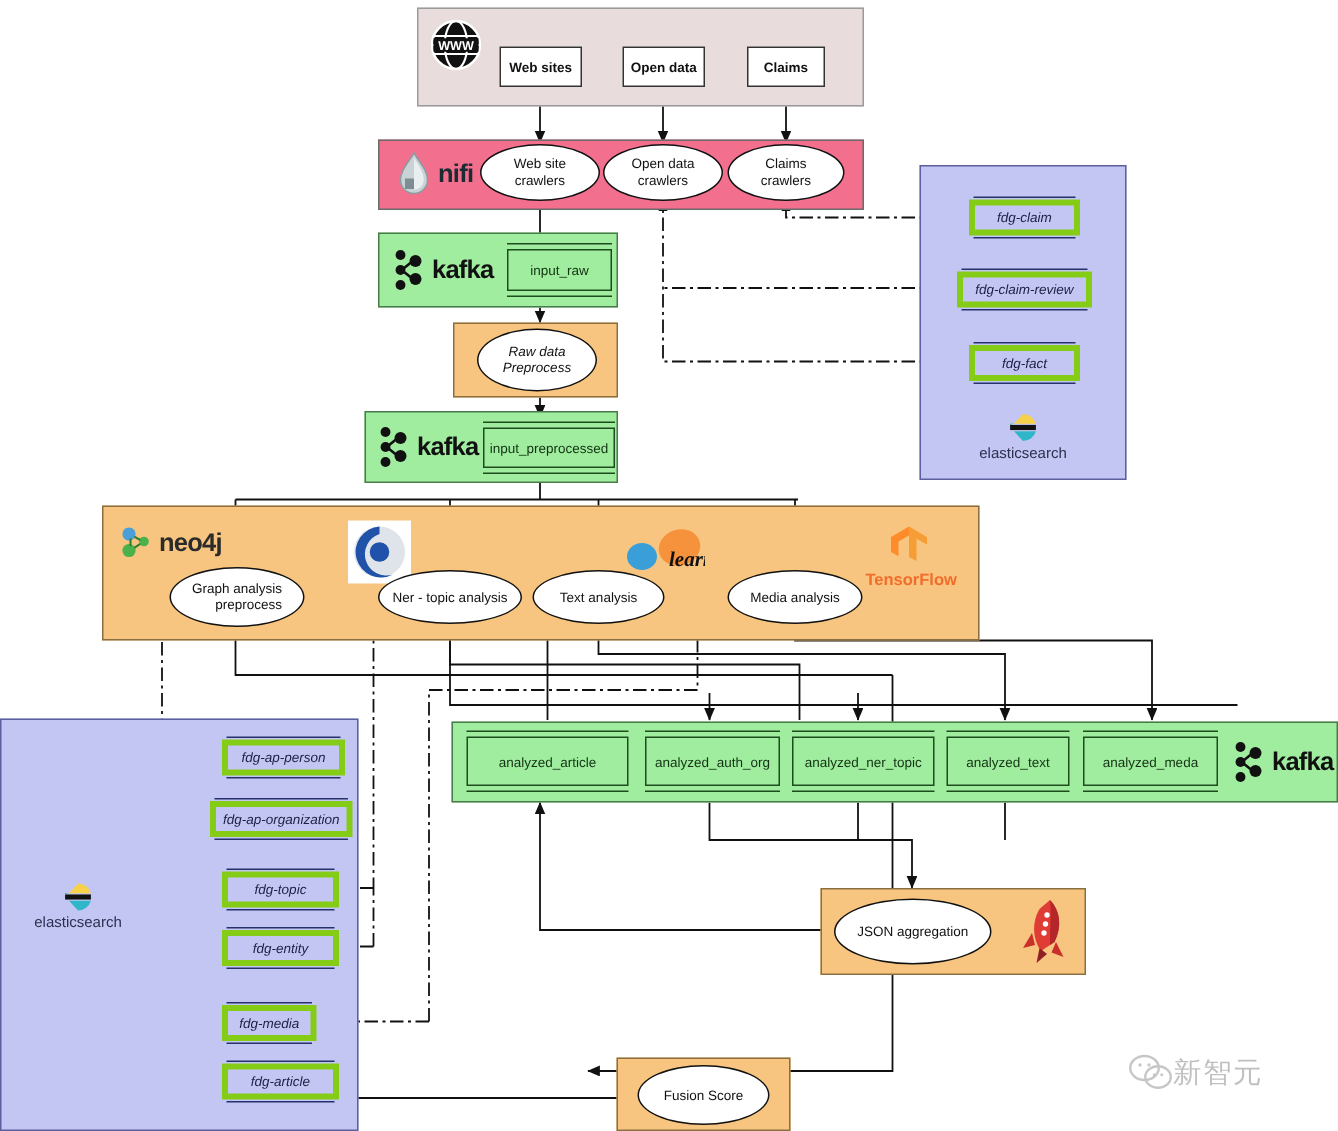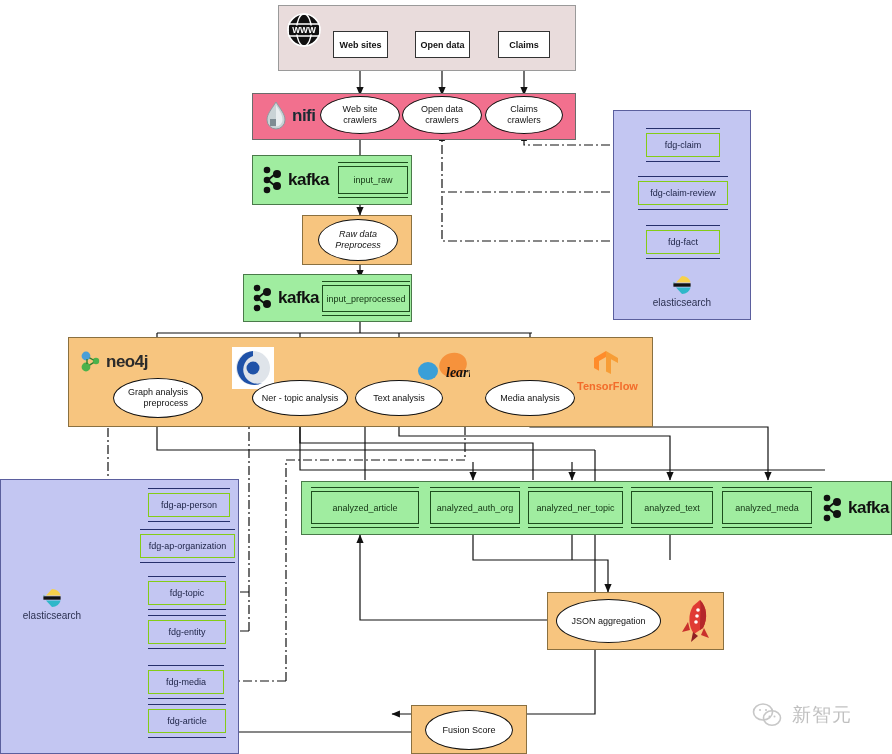"fdg-claim" .esbox { border: 1px solid #84cc16 -> 4px solid #84cc16; font-style: none -> italic }
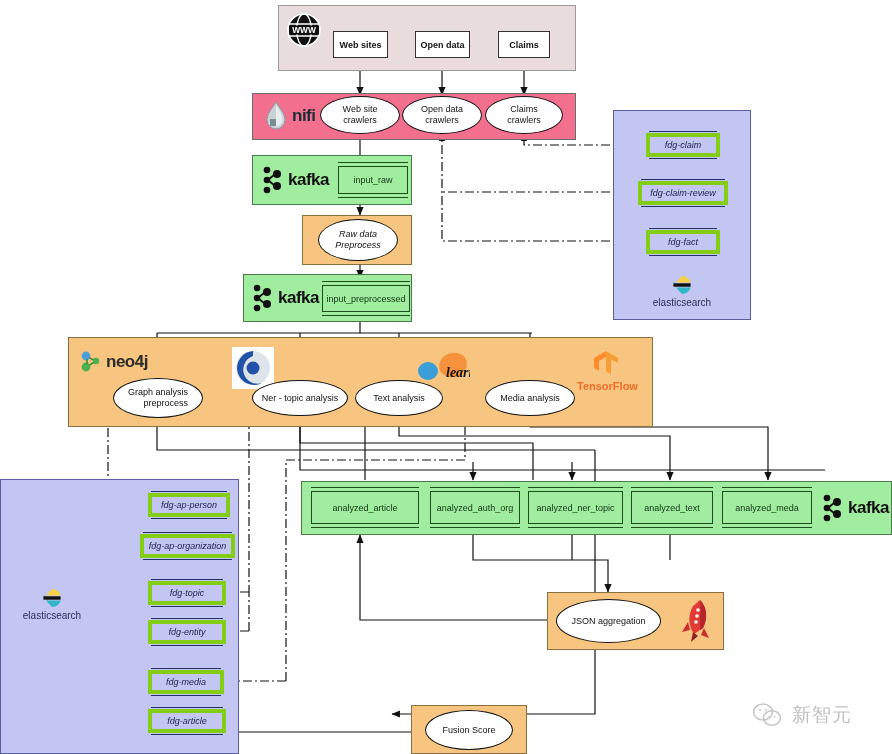"fdg-media" div.esbox { width: 76px -> 63px }
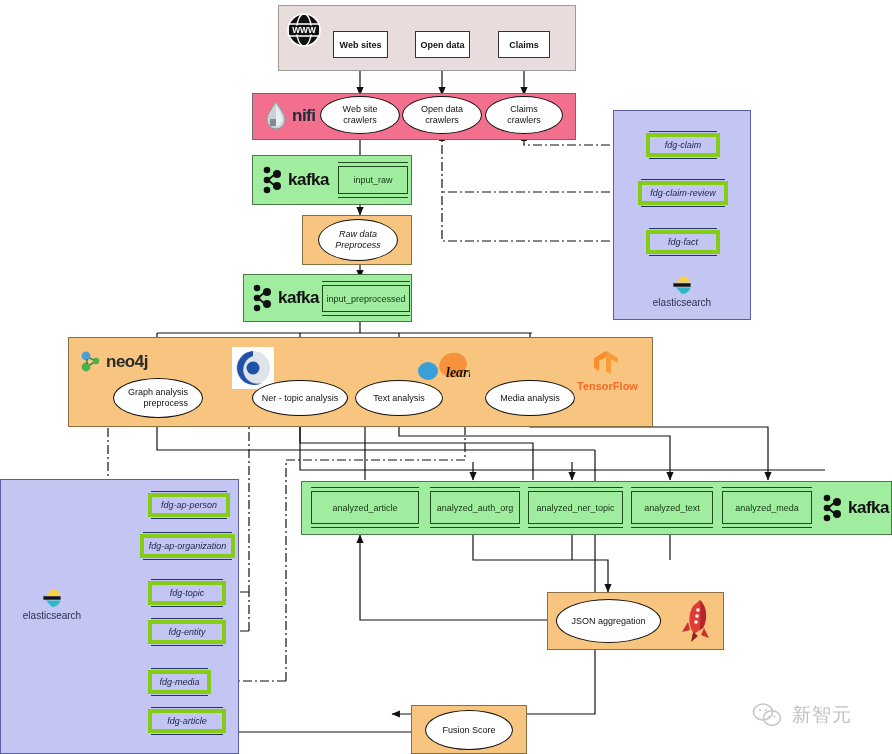"新智元" .watermark { gap: 10px -> 0 }
